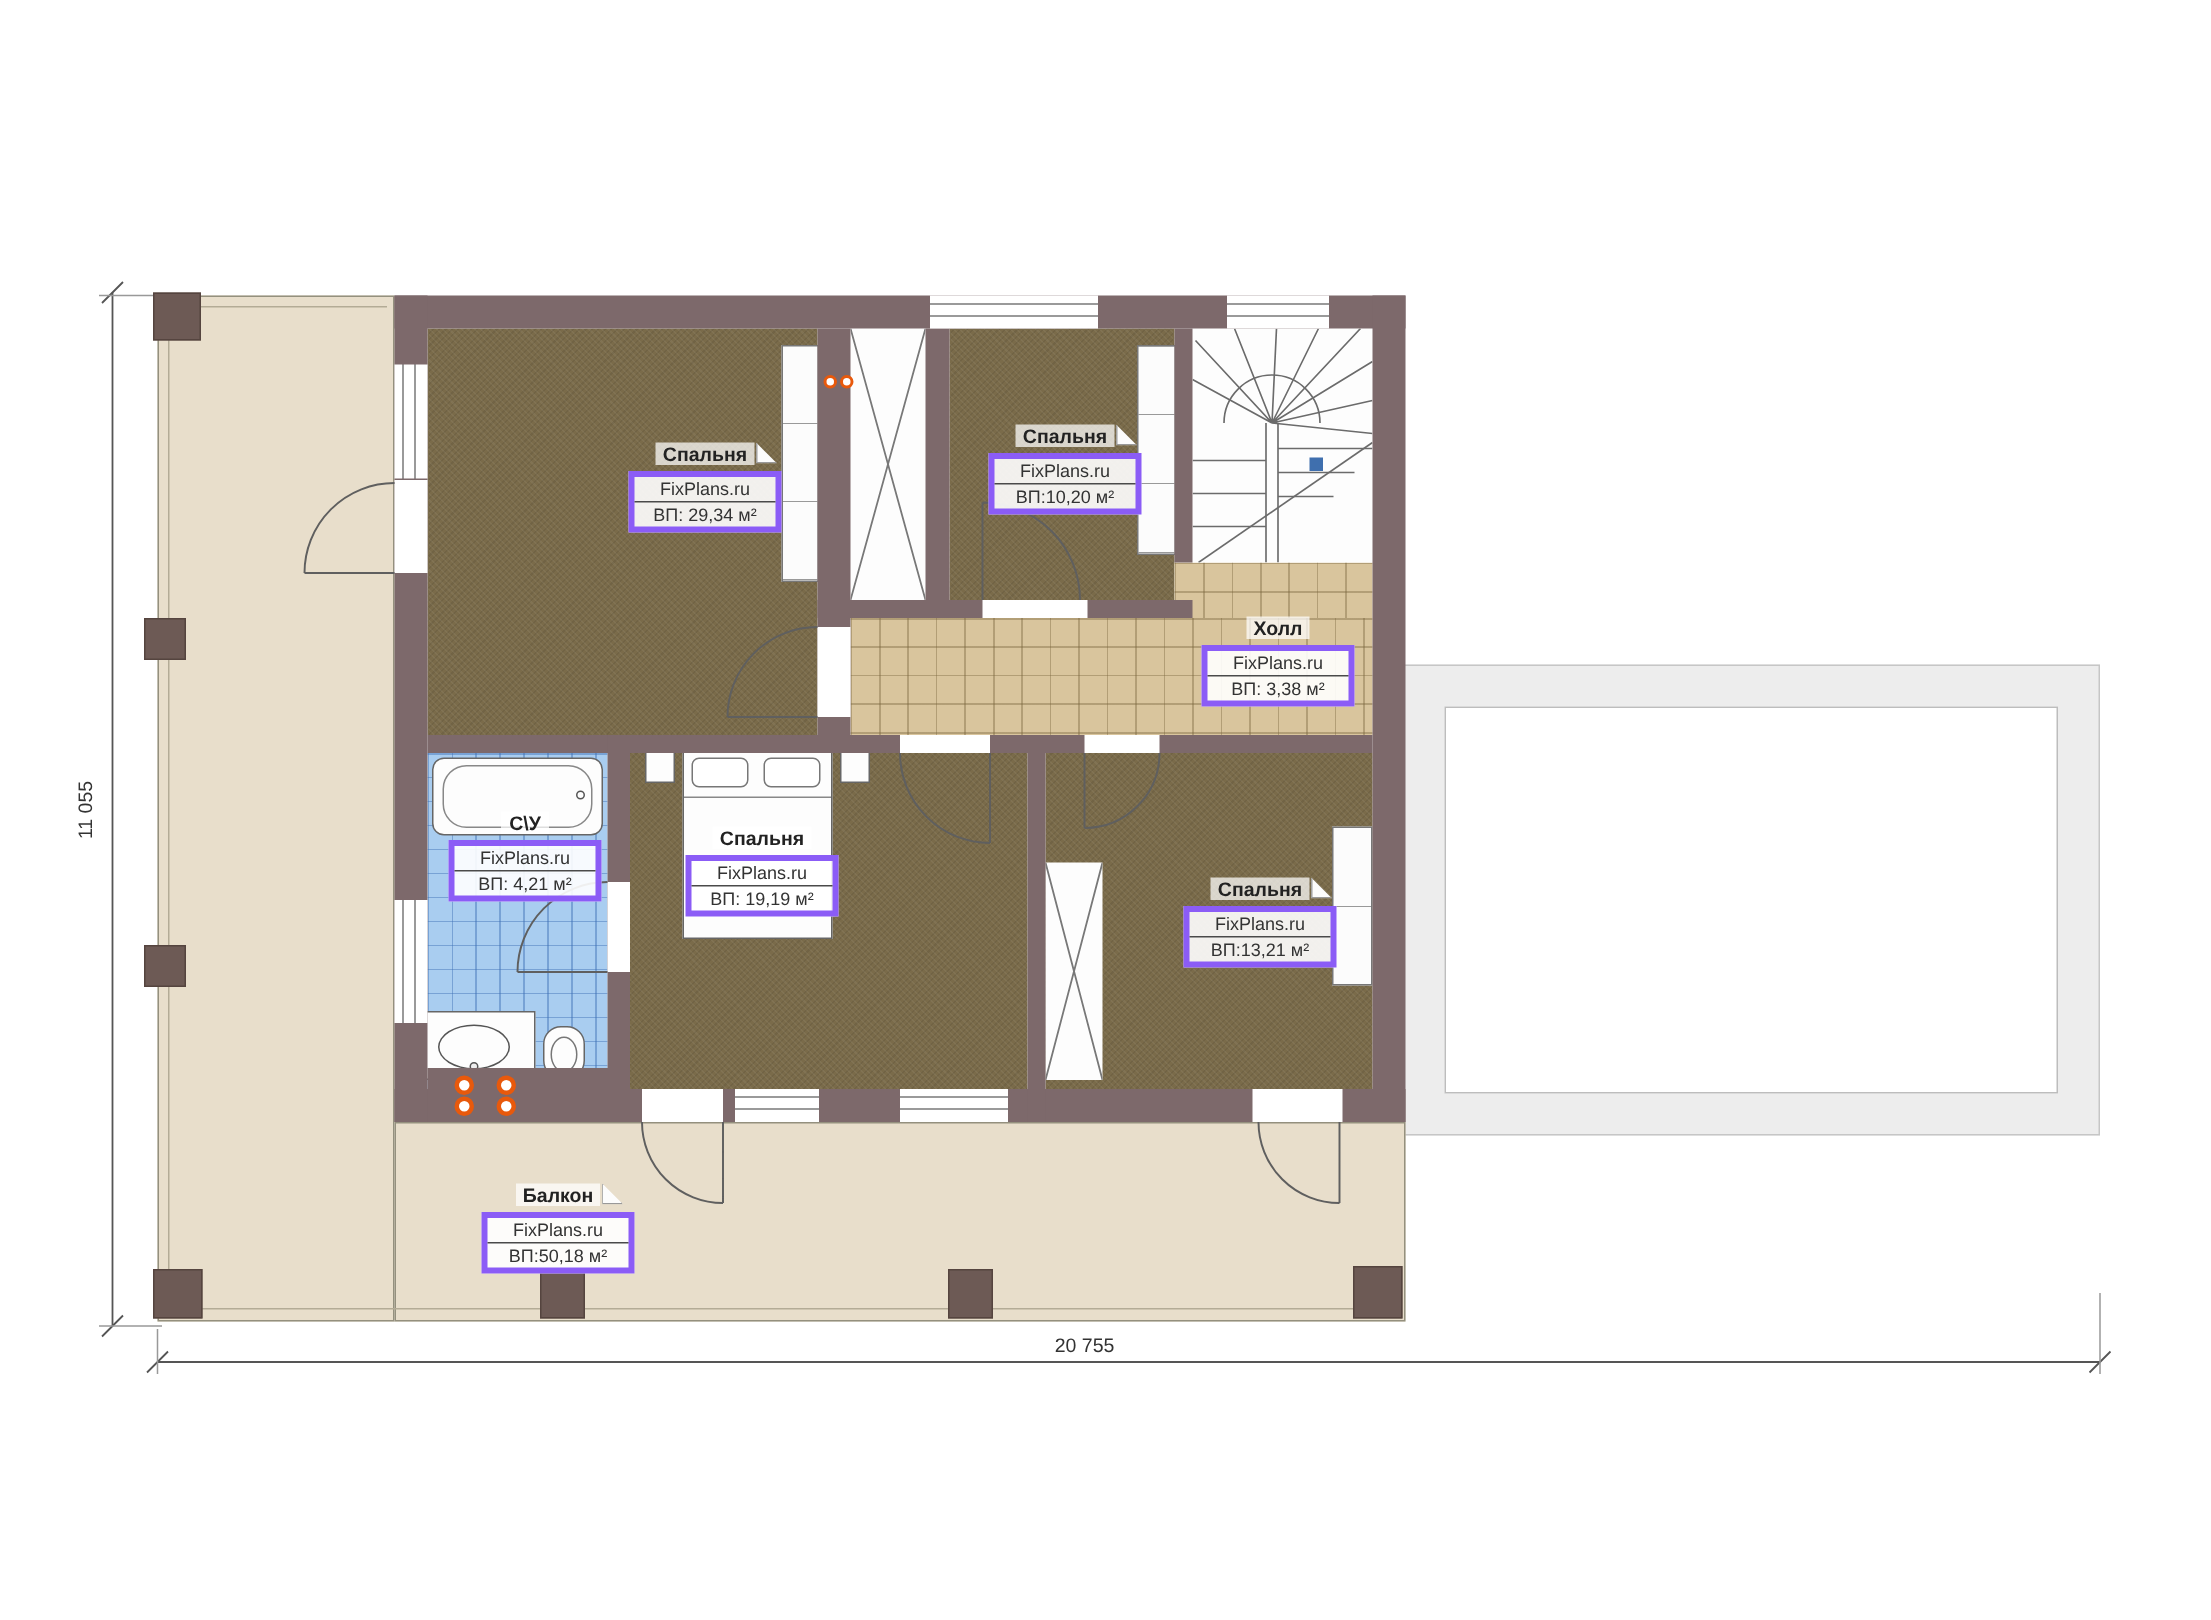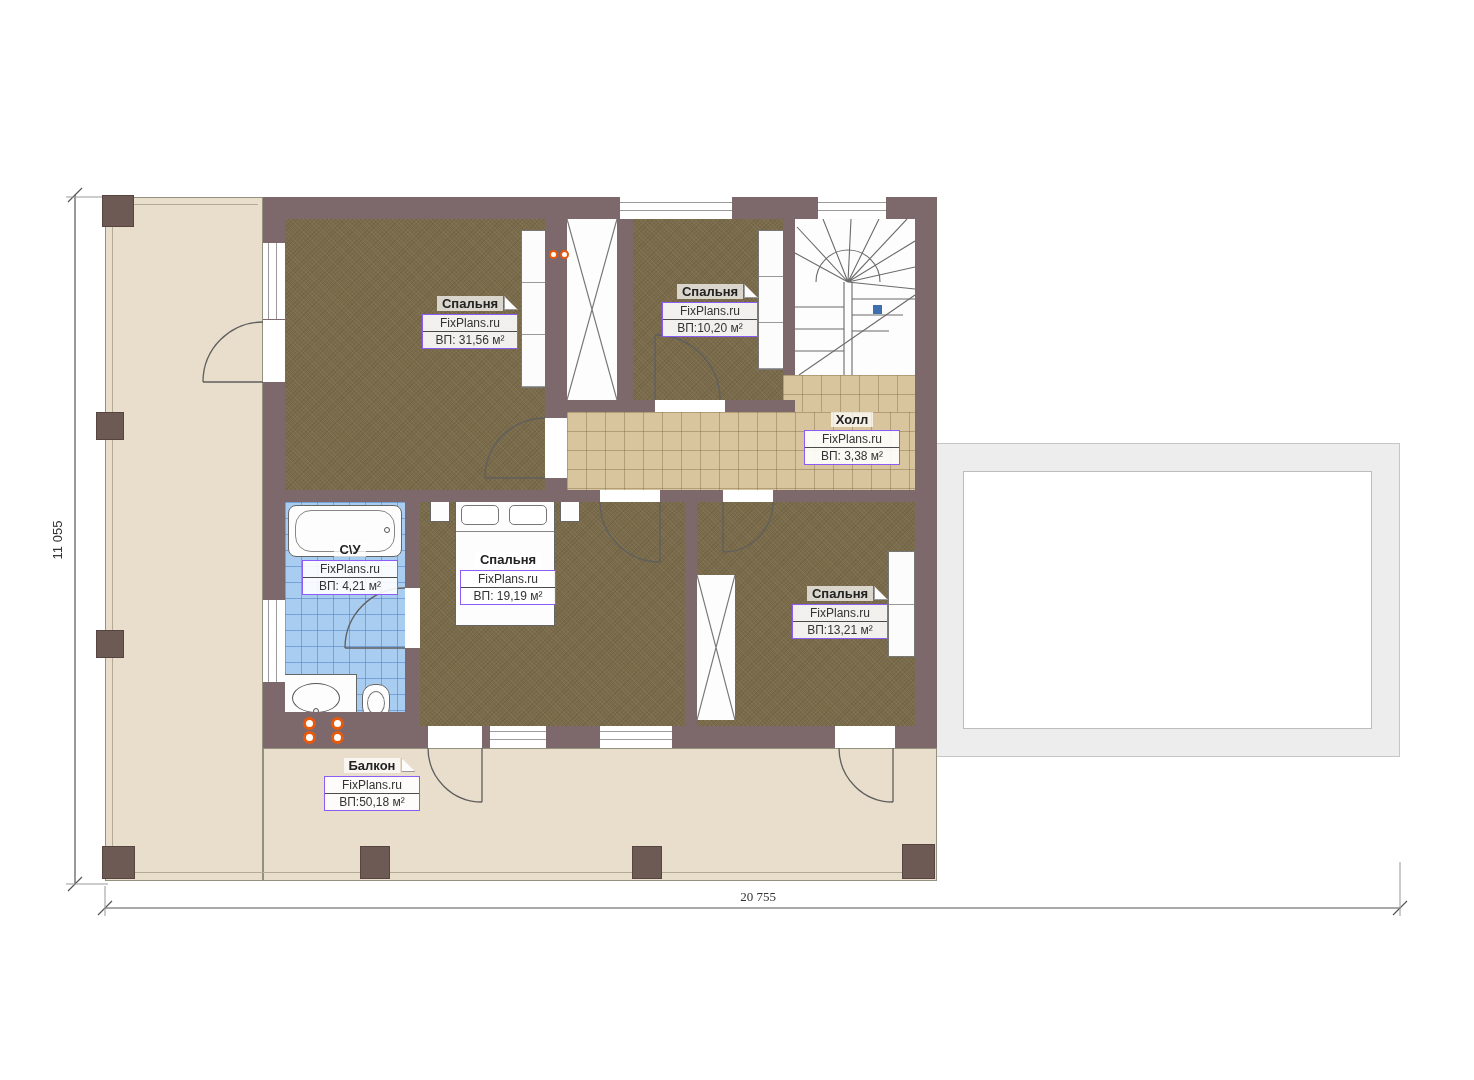"FixPlans.ru" .label .box { border: 1px solid #8b5cf6 -> 4px solid #8b5cf6 }
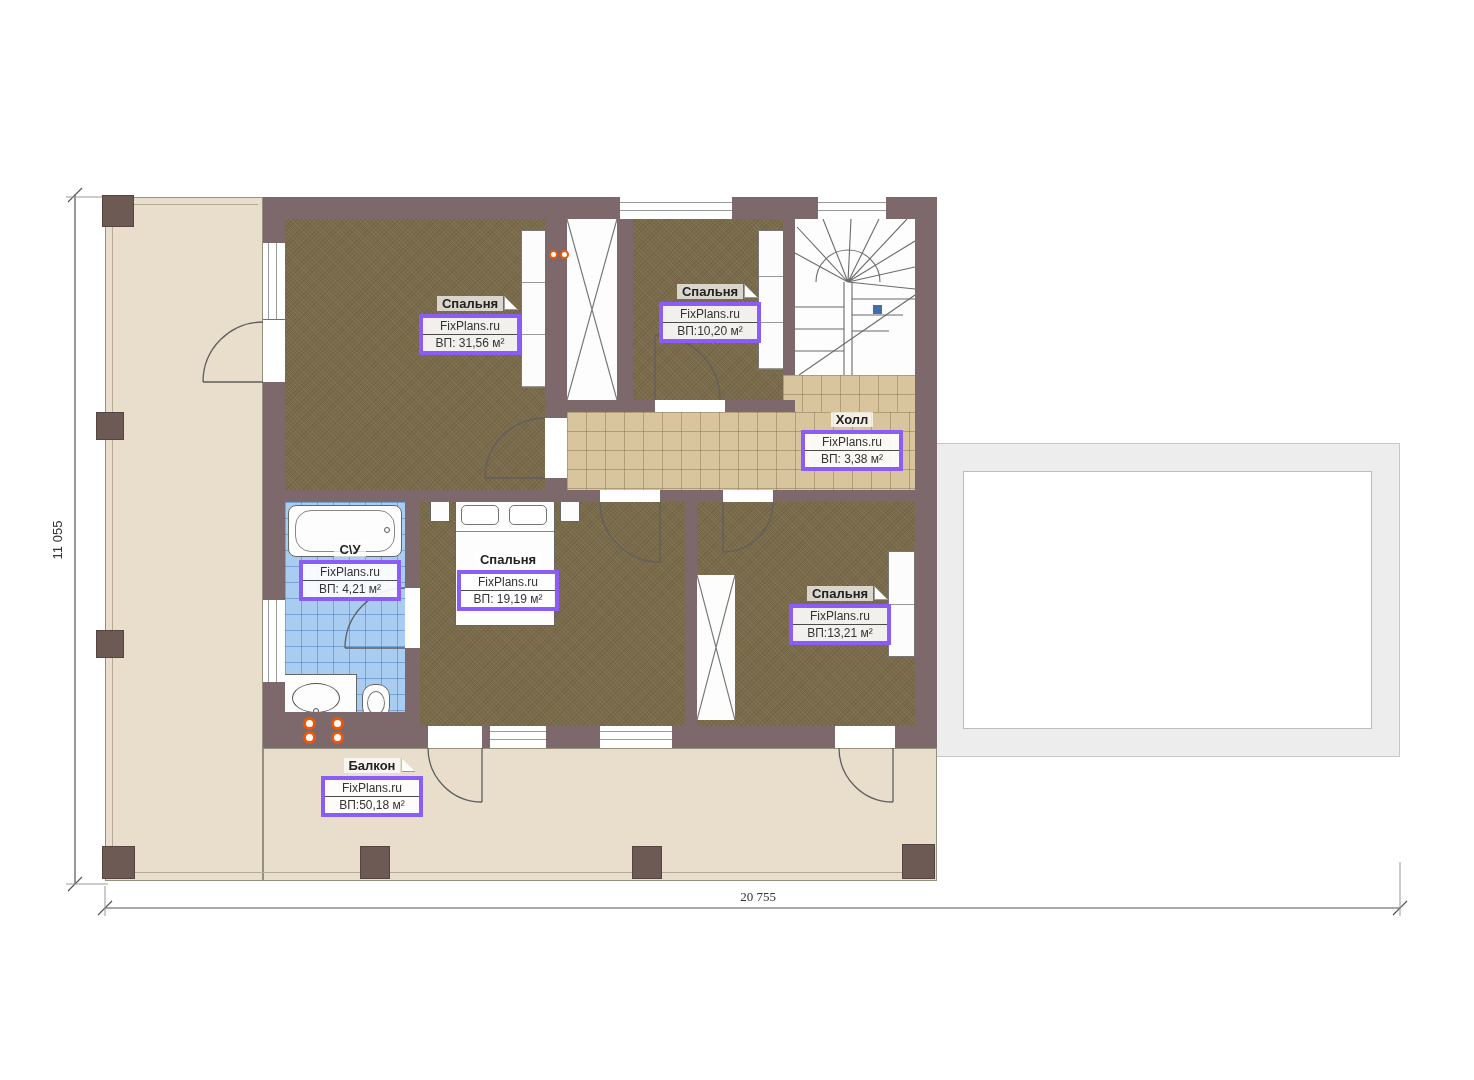"ВП: 31,56 м²" div.area { text: 31,56 -> 29,34 }
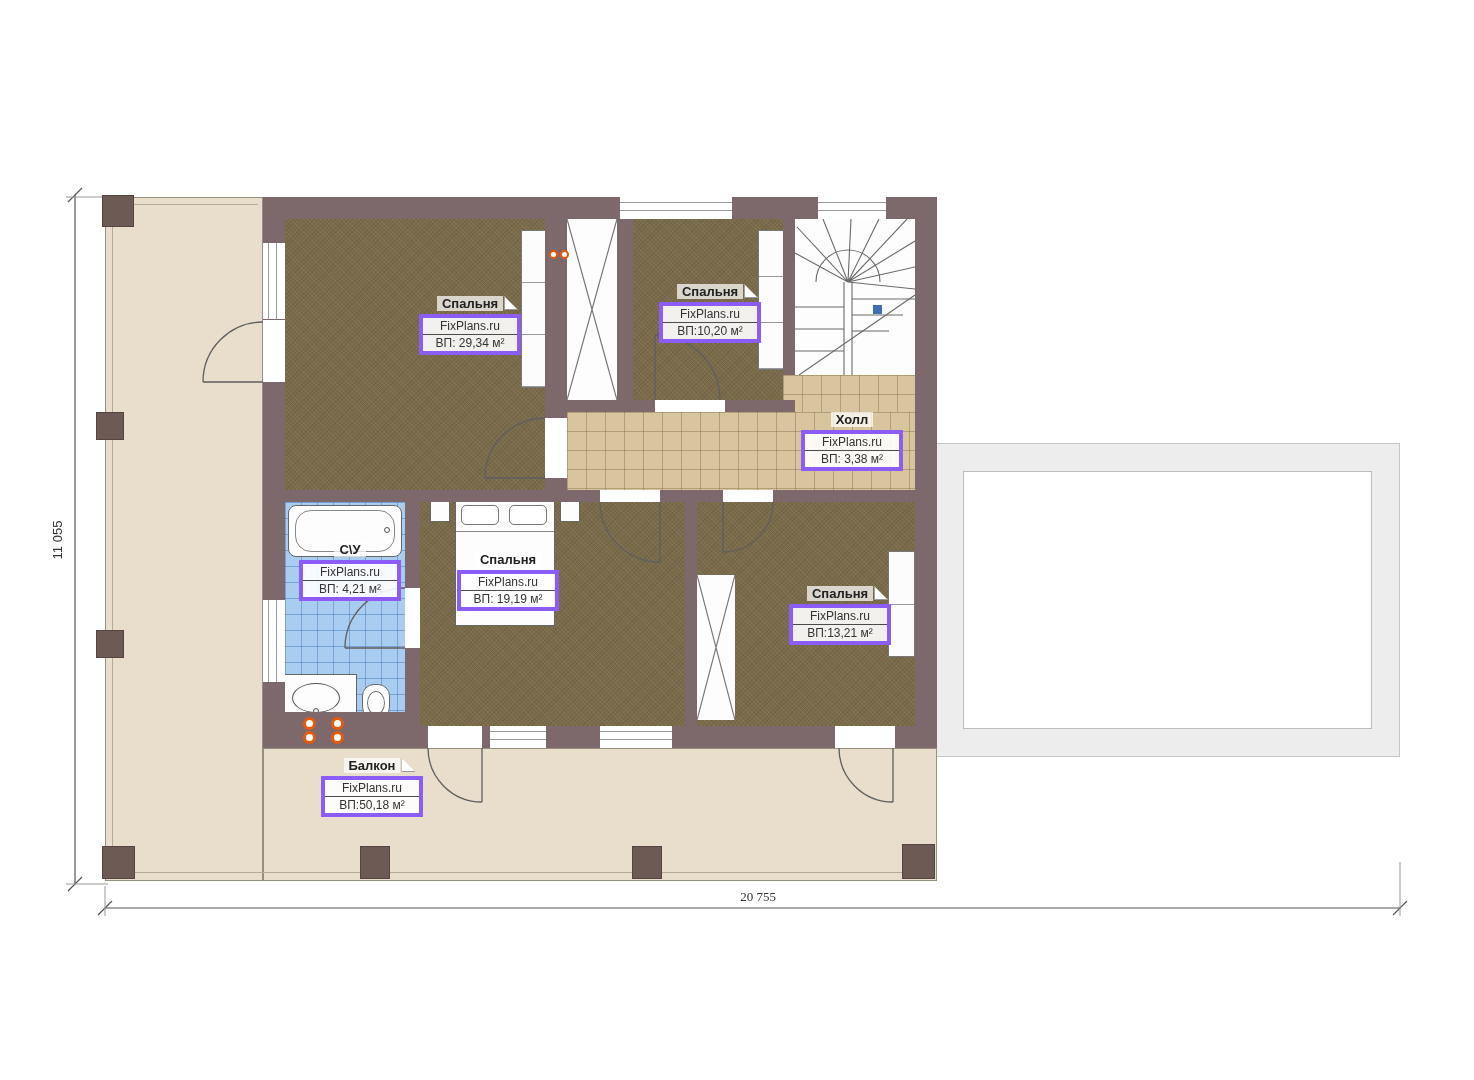"Балкон" div.label { top: 756px -> 788px }
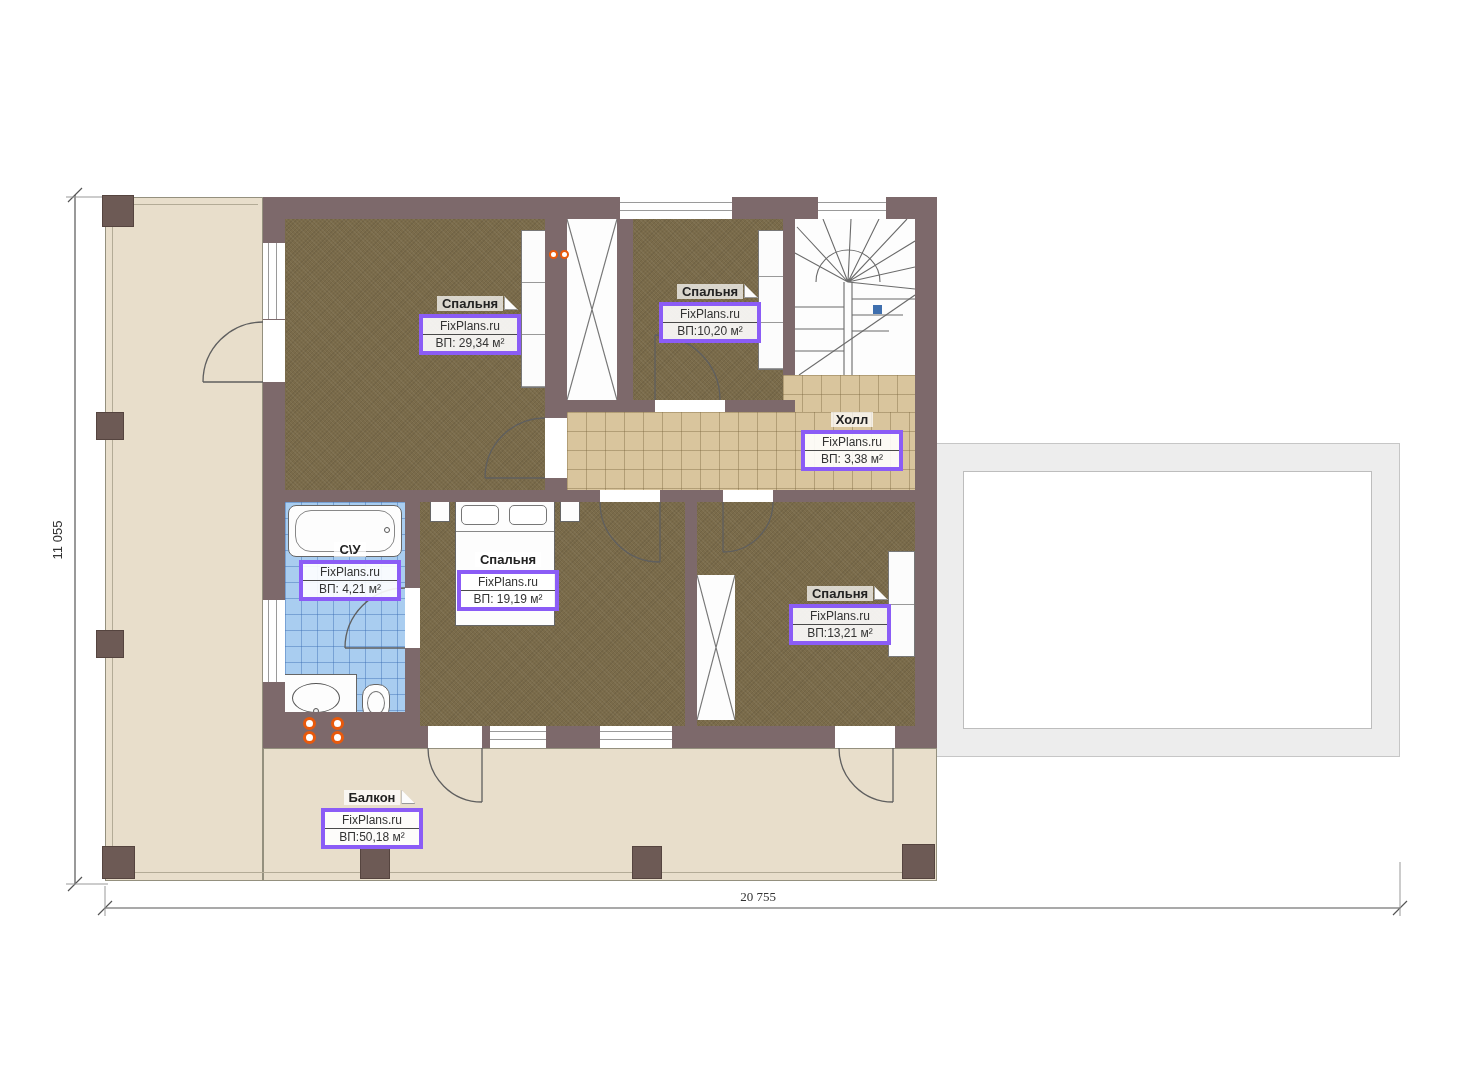"20 755" div.dim-label { font-family: Liberation Serif, serif -> none; left: 758px -> 723px }
